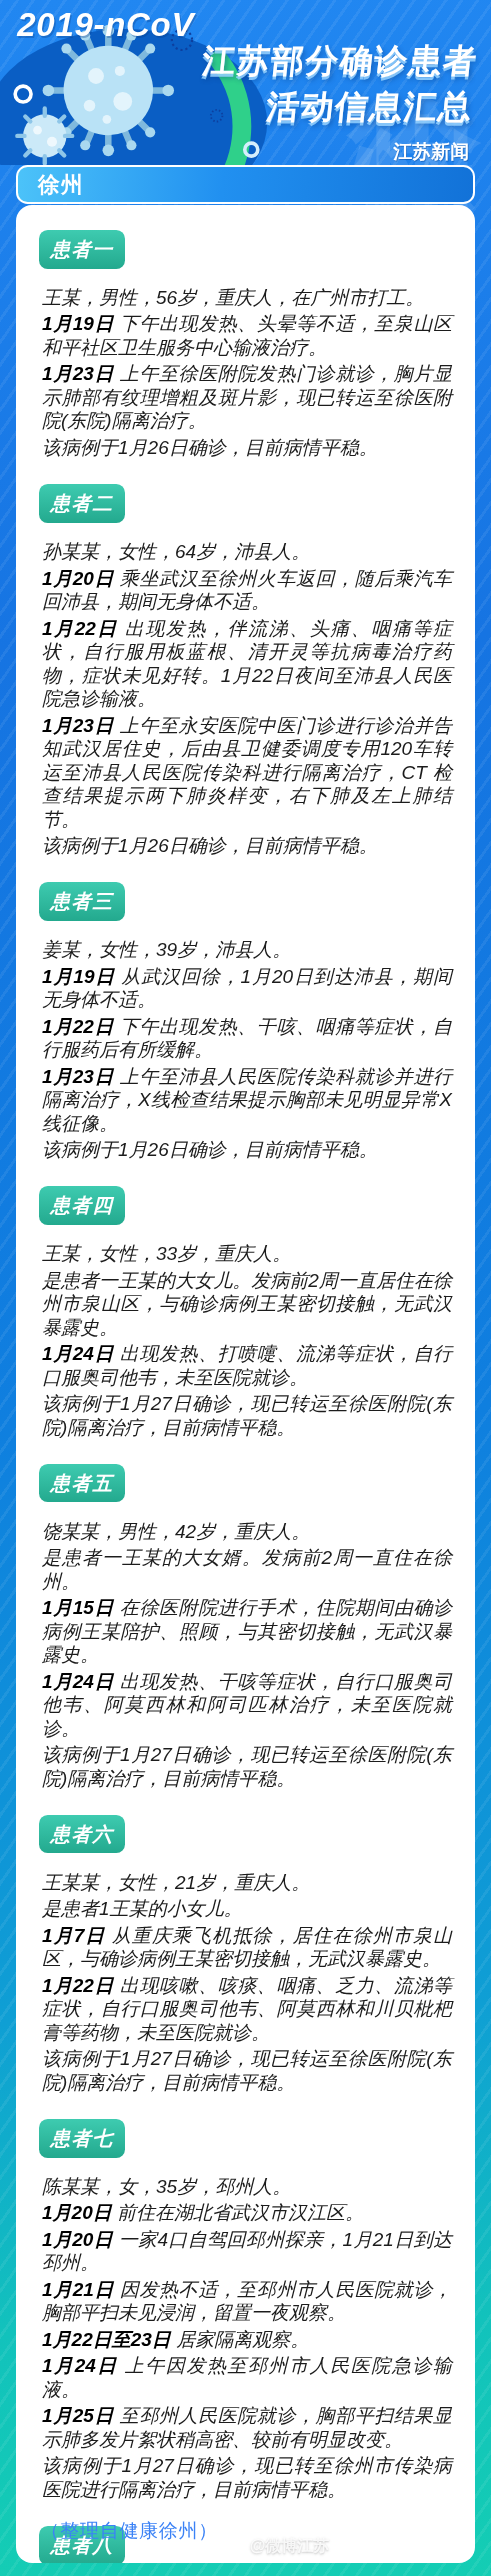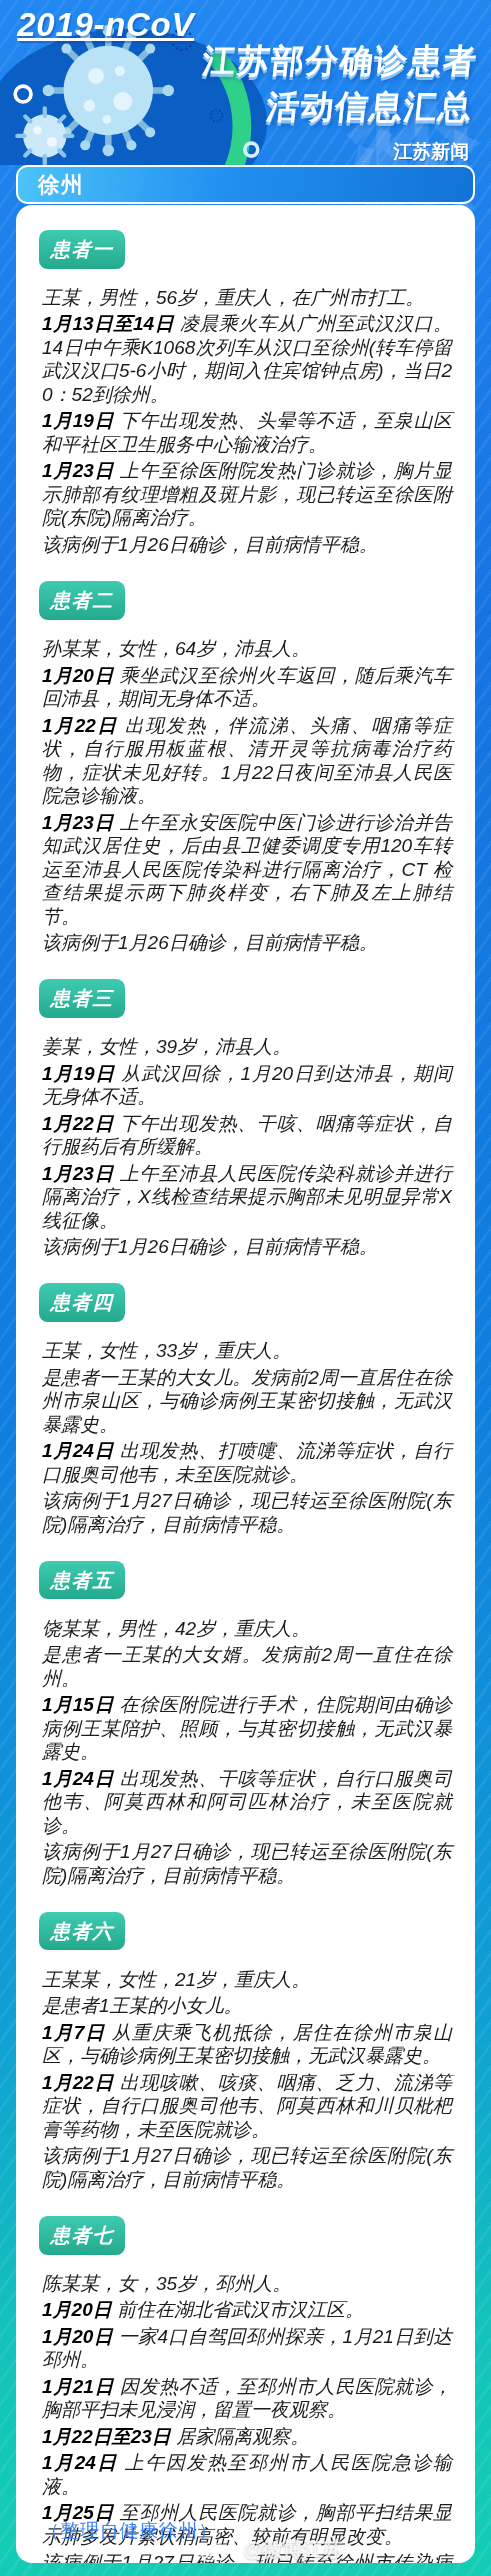"2019-nCoV" .logo { text-decoration: underline -> none }
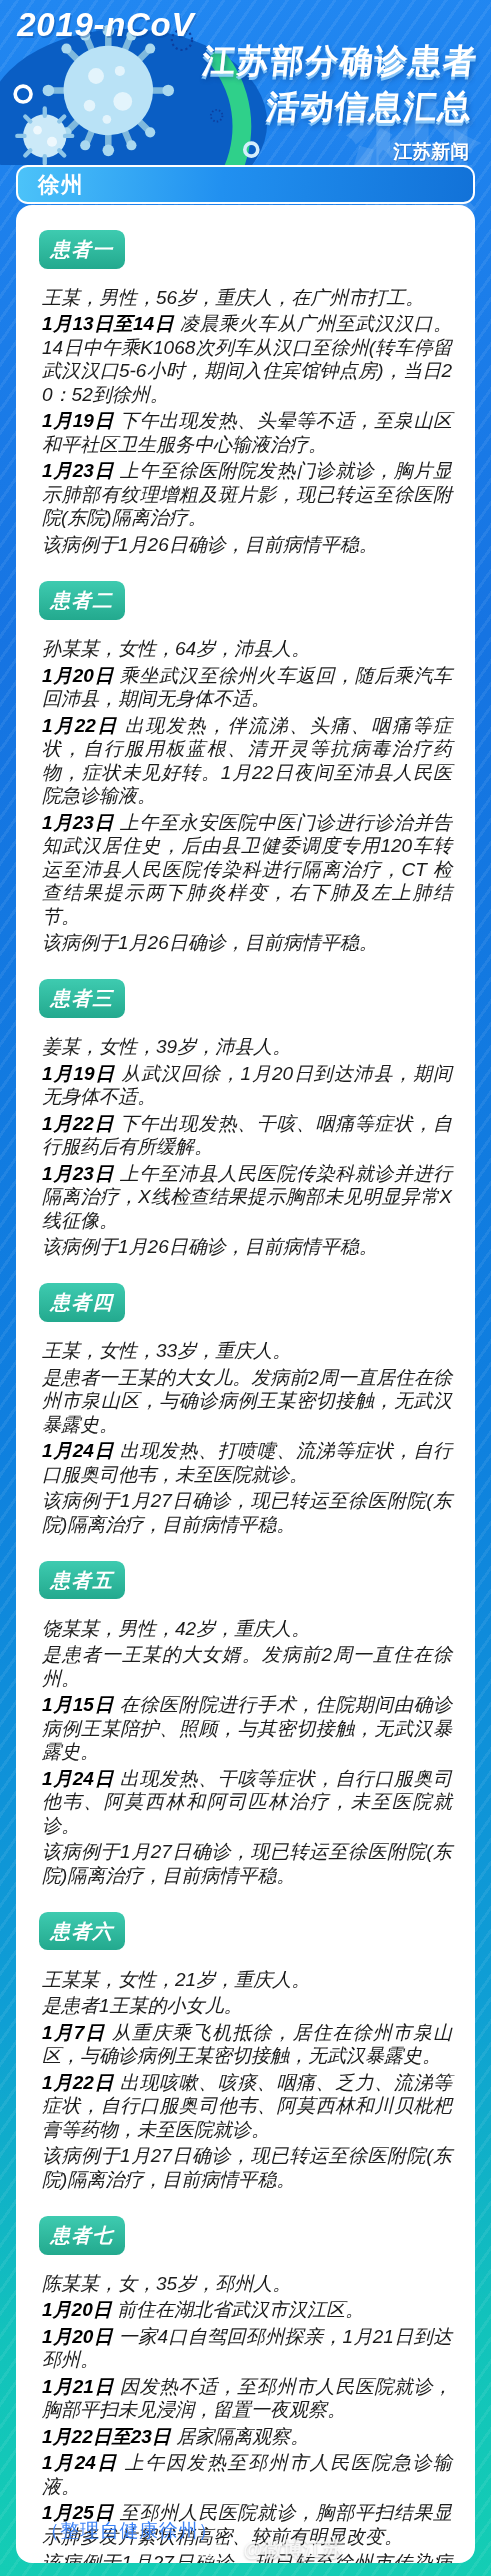"1月13日至14日" p { html: <p><strong>1月13日至14日 </strong>凌晨乘火车从广州至武汉汉口。14日中午乘K1068次列车从汉口至徐州(转车停留武汉汉口5-6小时，期间入住宾馆钟点房)，当日20：52到徐州。</p> -> none }
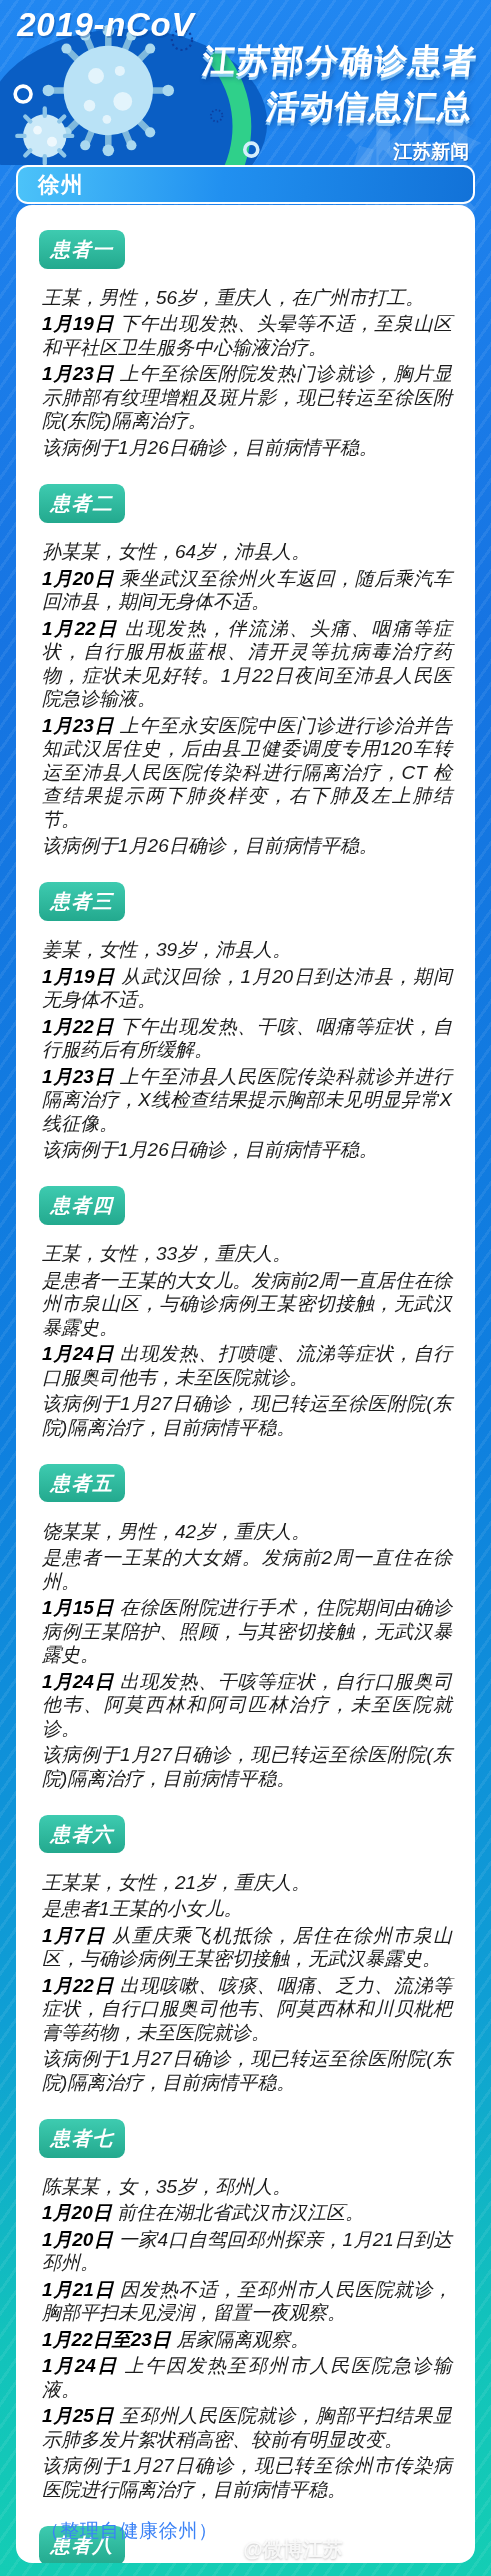"@微博江苏" .weibo-mark { font-size: 20px -> 16px }
